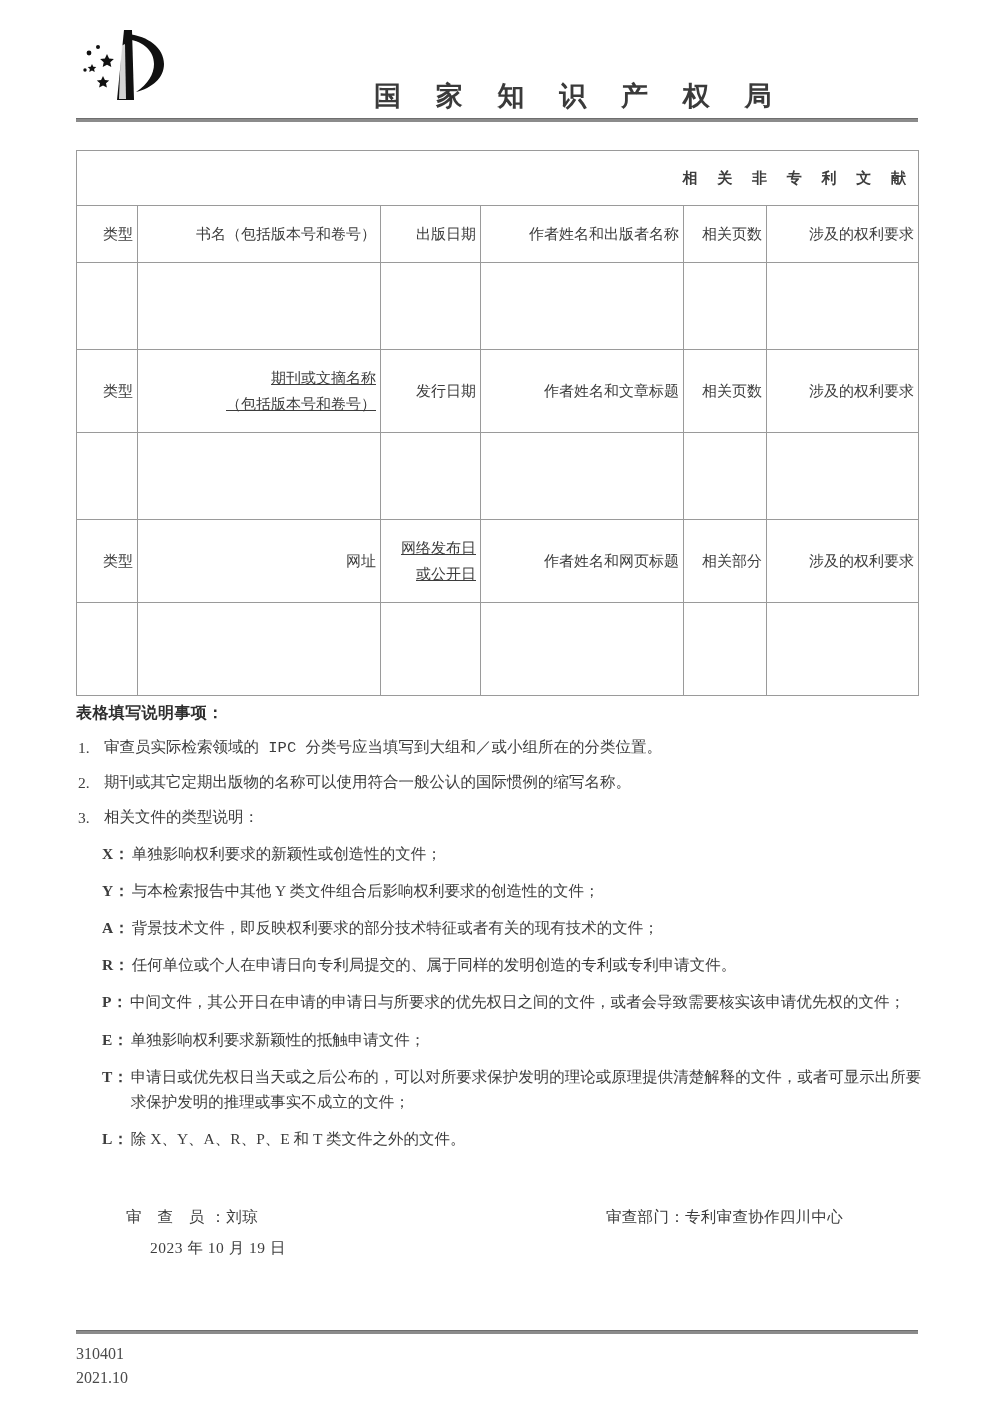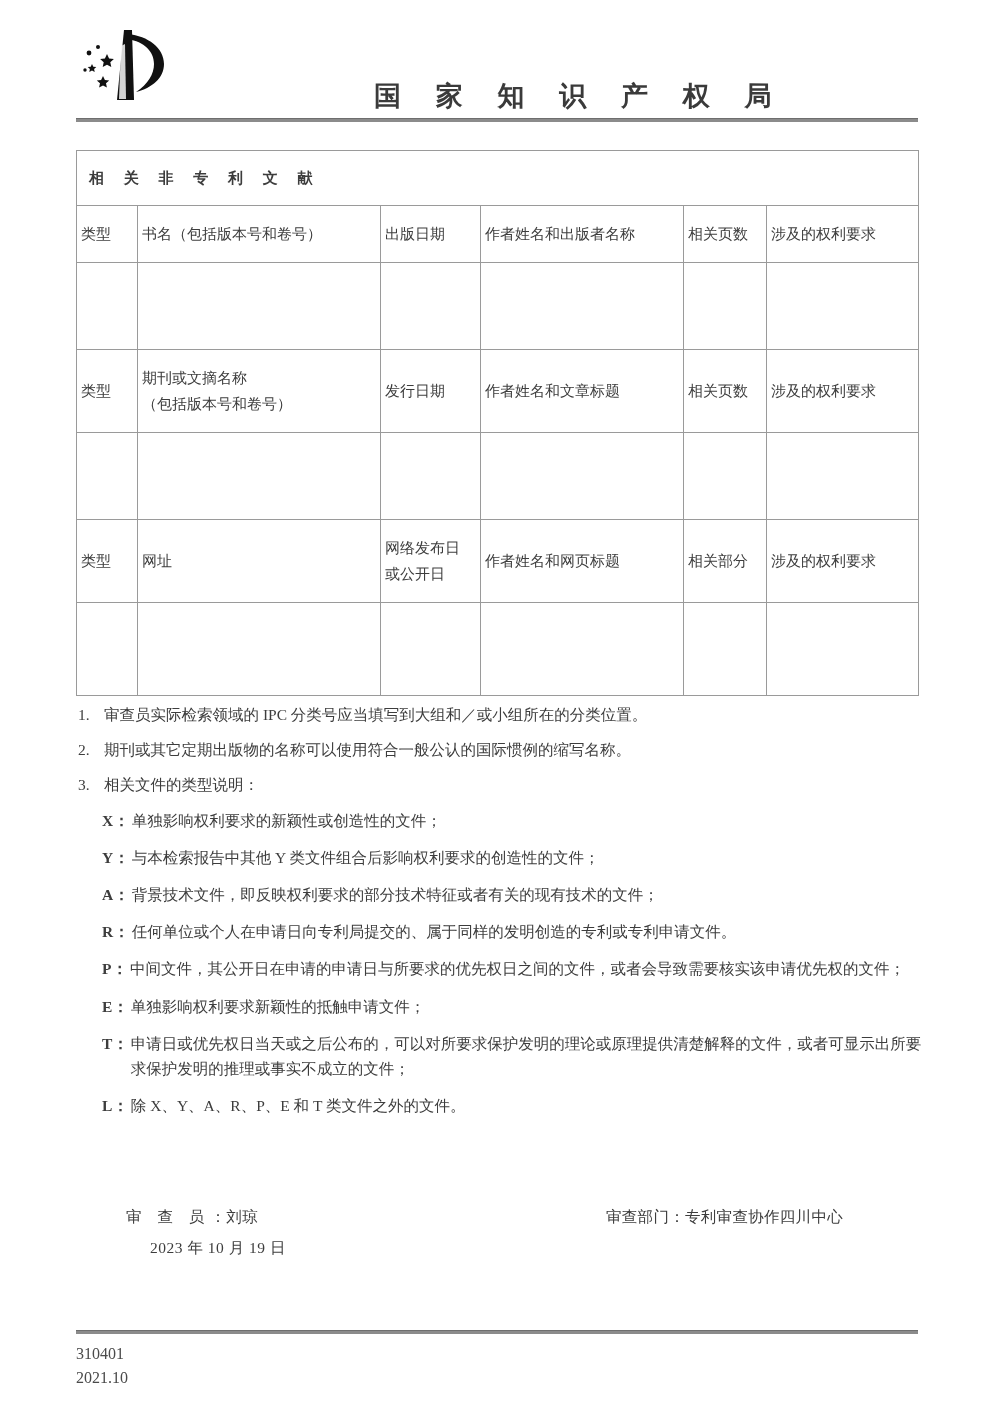"相 关 非 专 利" .doc-table td { text-align: left -> right }
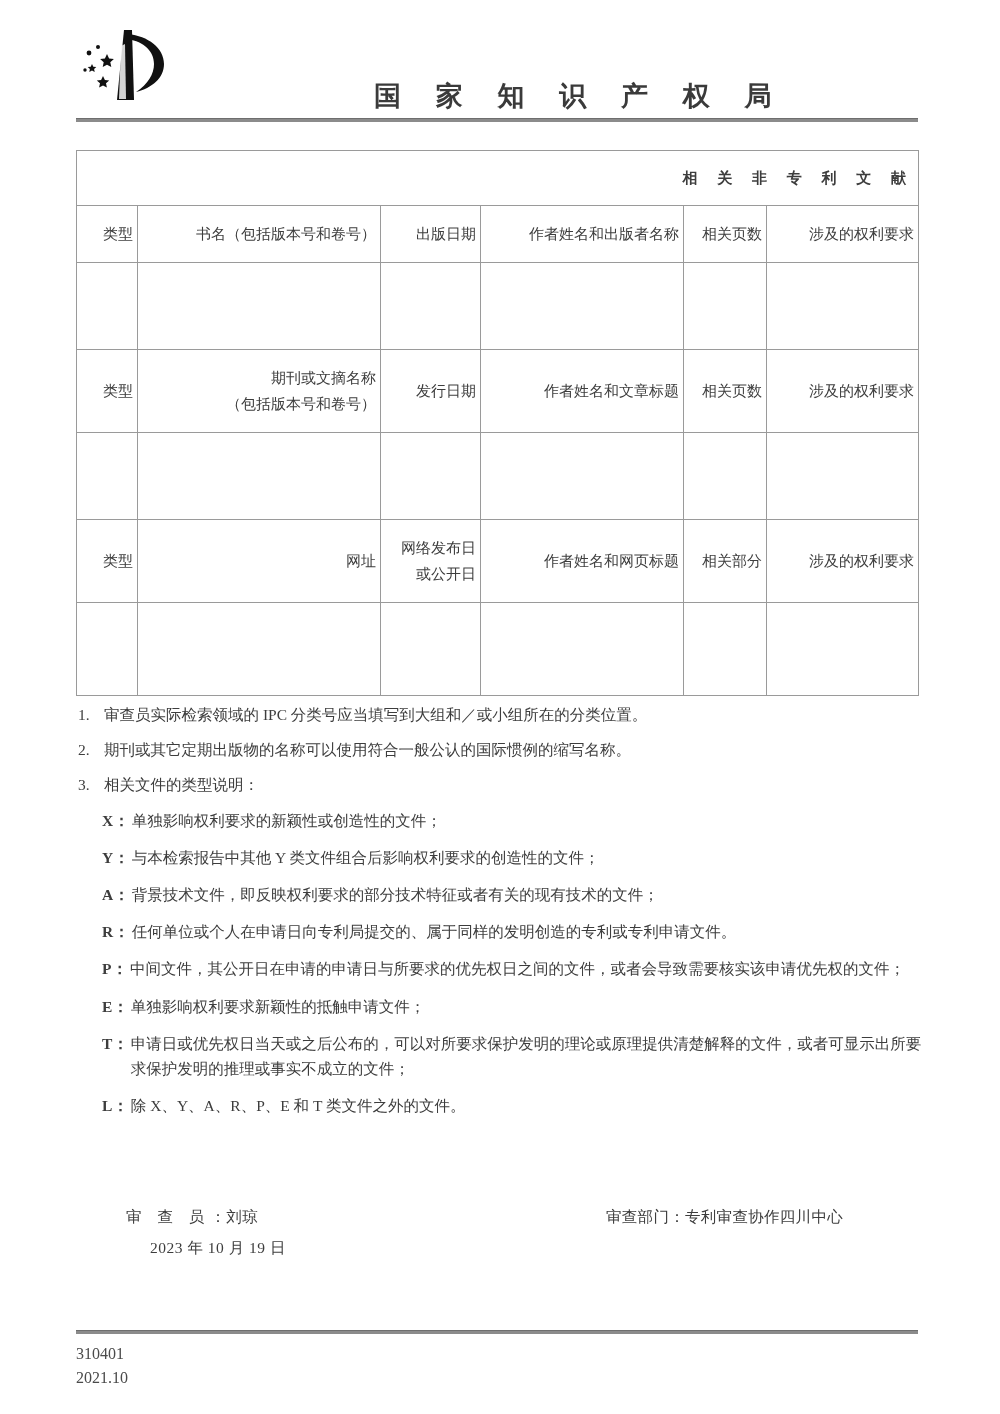"期刊或文摘名称" .two-line { text-decoration: none -> underline }
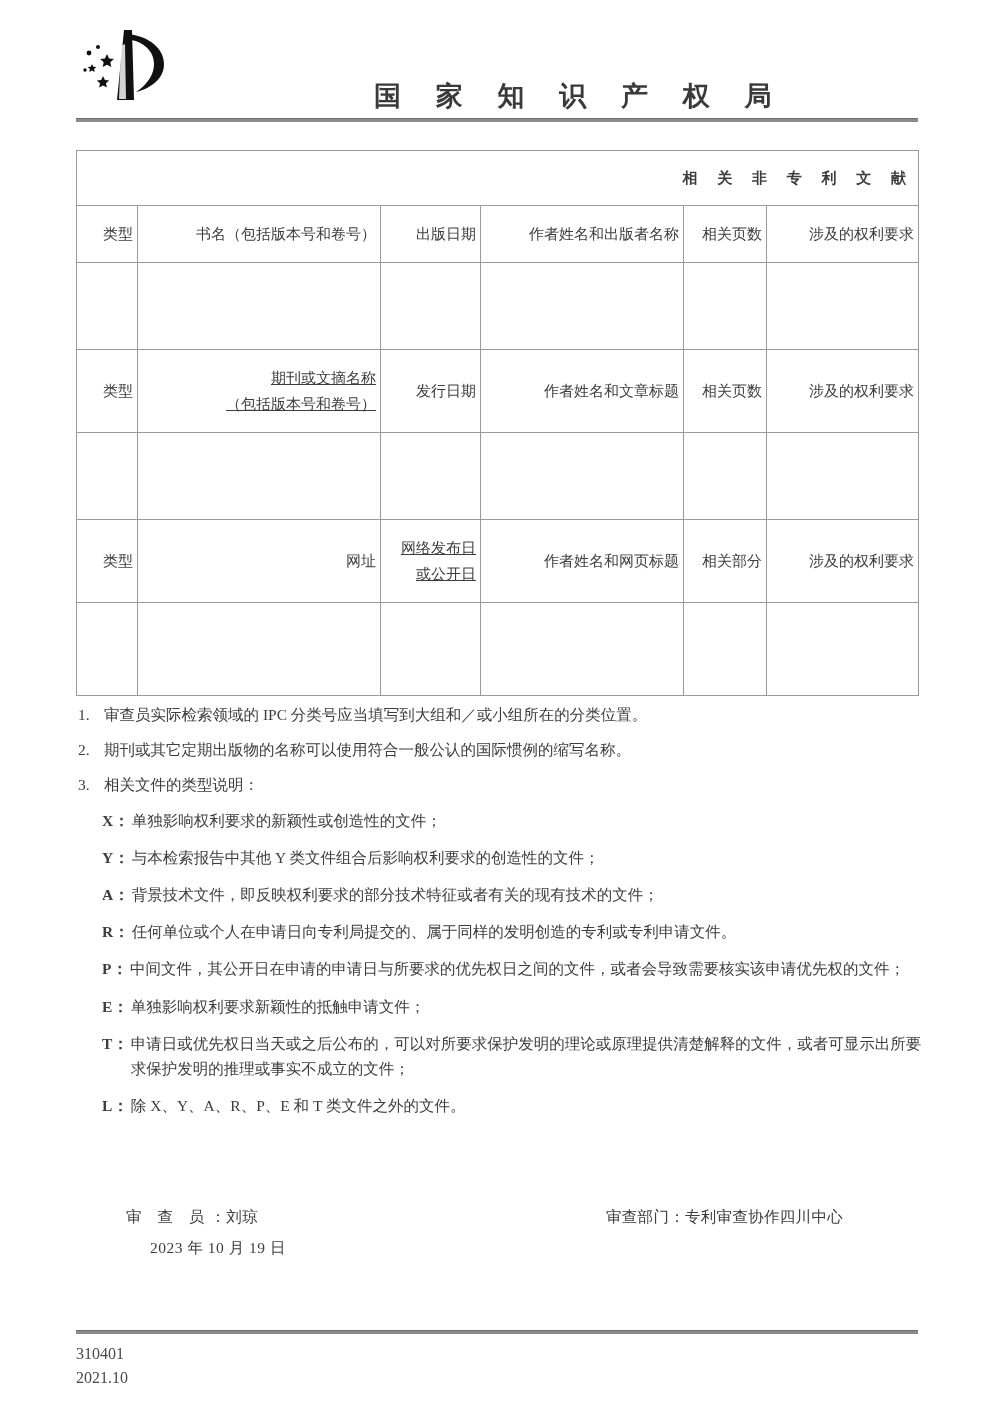"表格填写说明事项：" div.notes-title { html: none -> <div>表格填写说明事项：</div> }
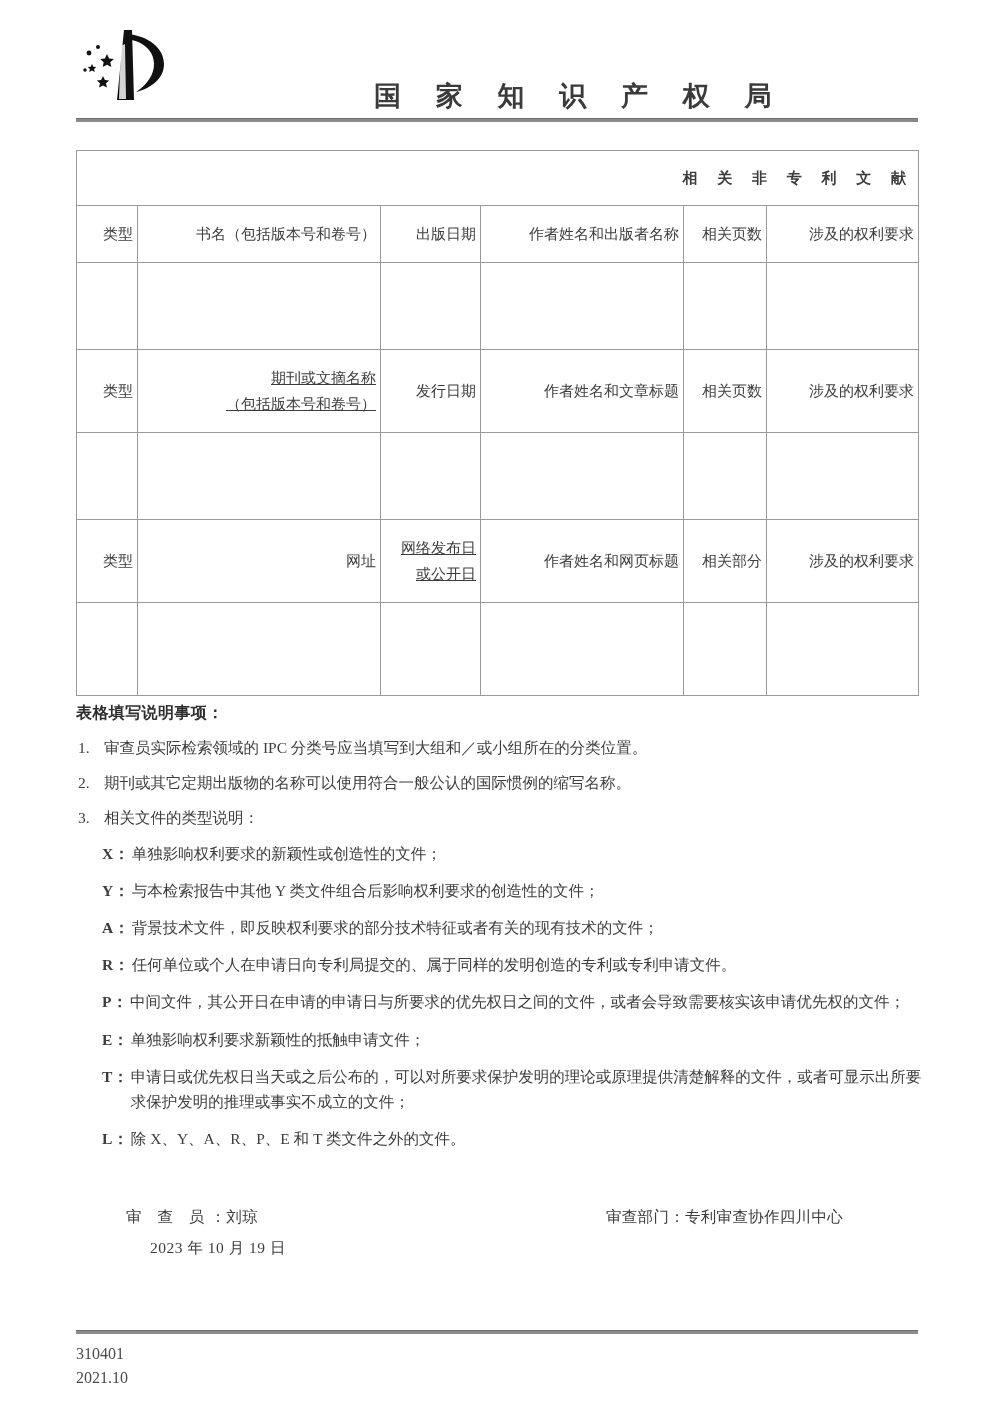"审查员实际检索领域的 IPC 分类号应当填写到大组和／或小组所在的分类位置。" .note-text { font-family: none -> Liberation Mono, monospace }
